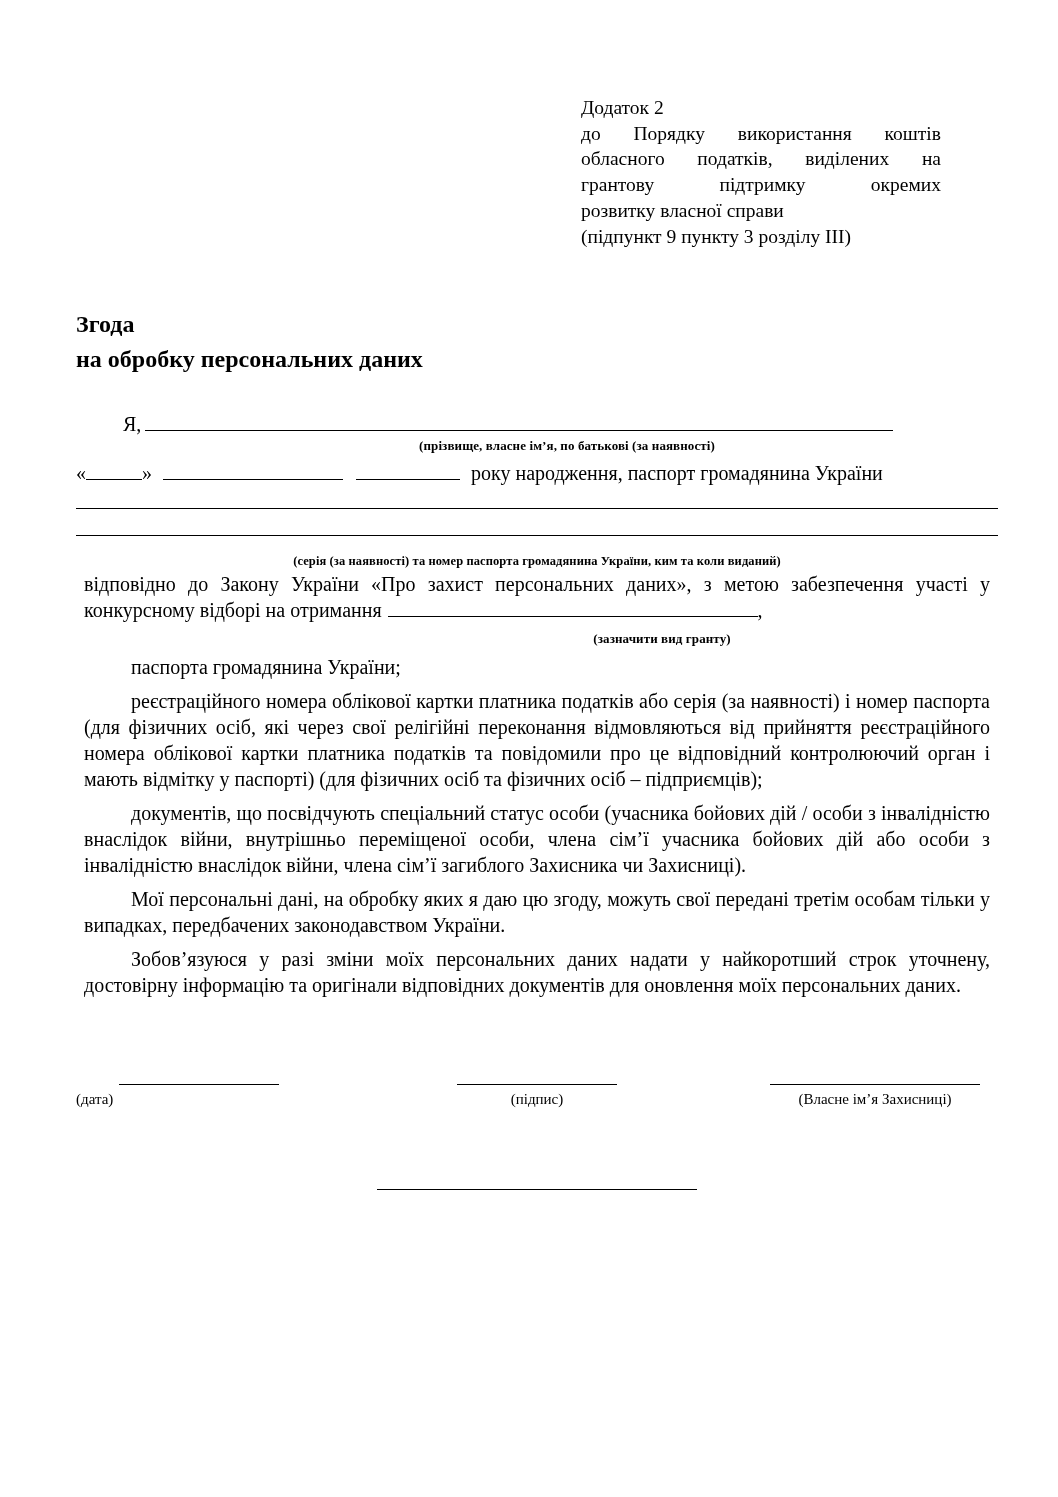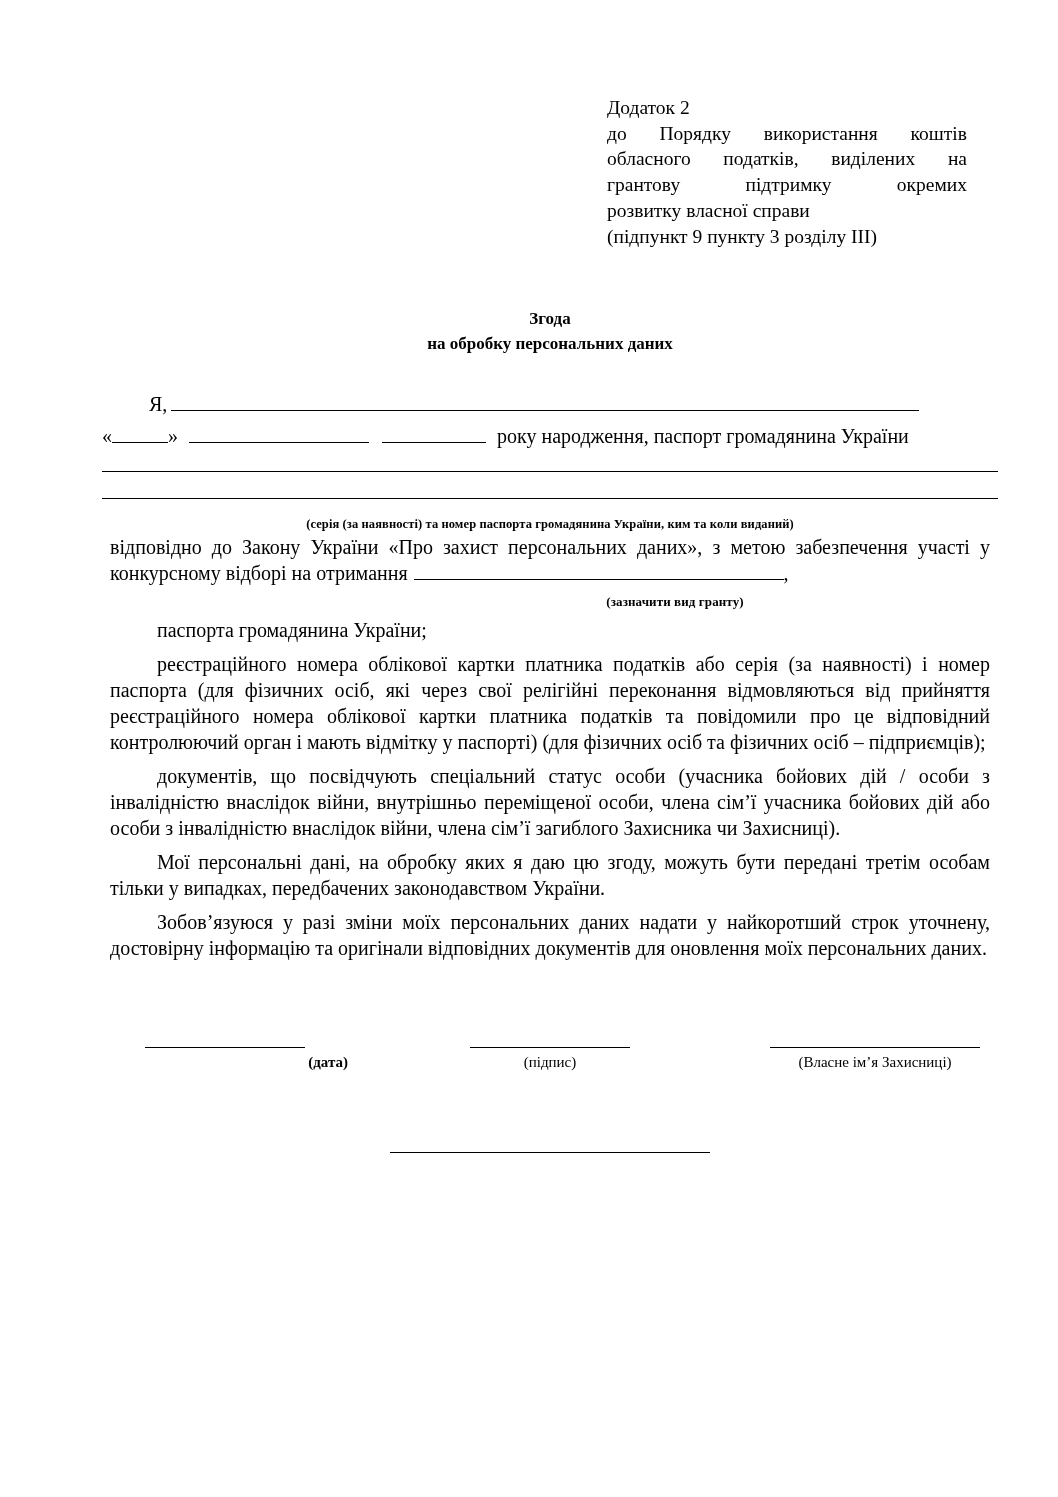"Додаток 2" .page { padding: 95px 60px 40px 102px -> 95px 60px 40px 76px }
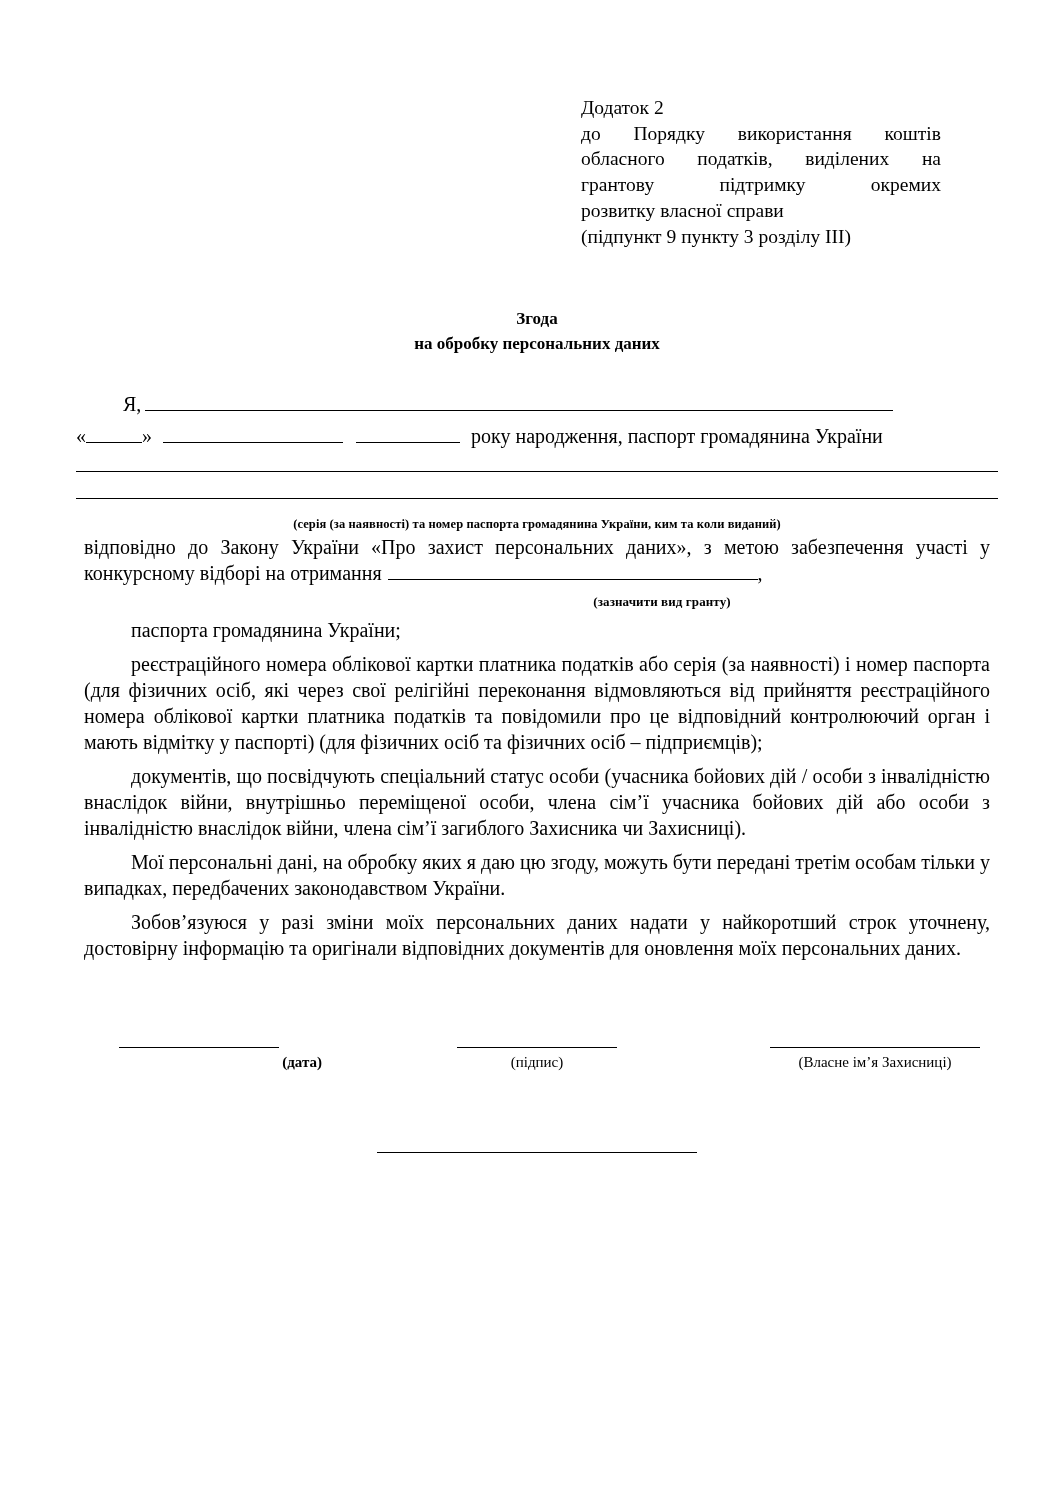"Згода" .title-wrap { font-size: 17px -> 24px; text-align: center -> left }
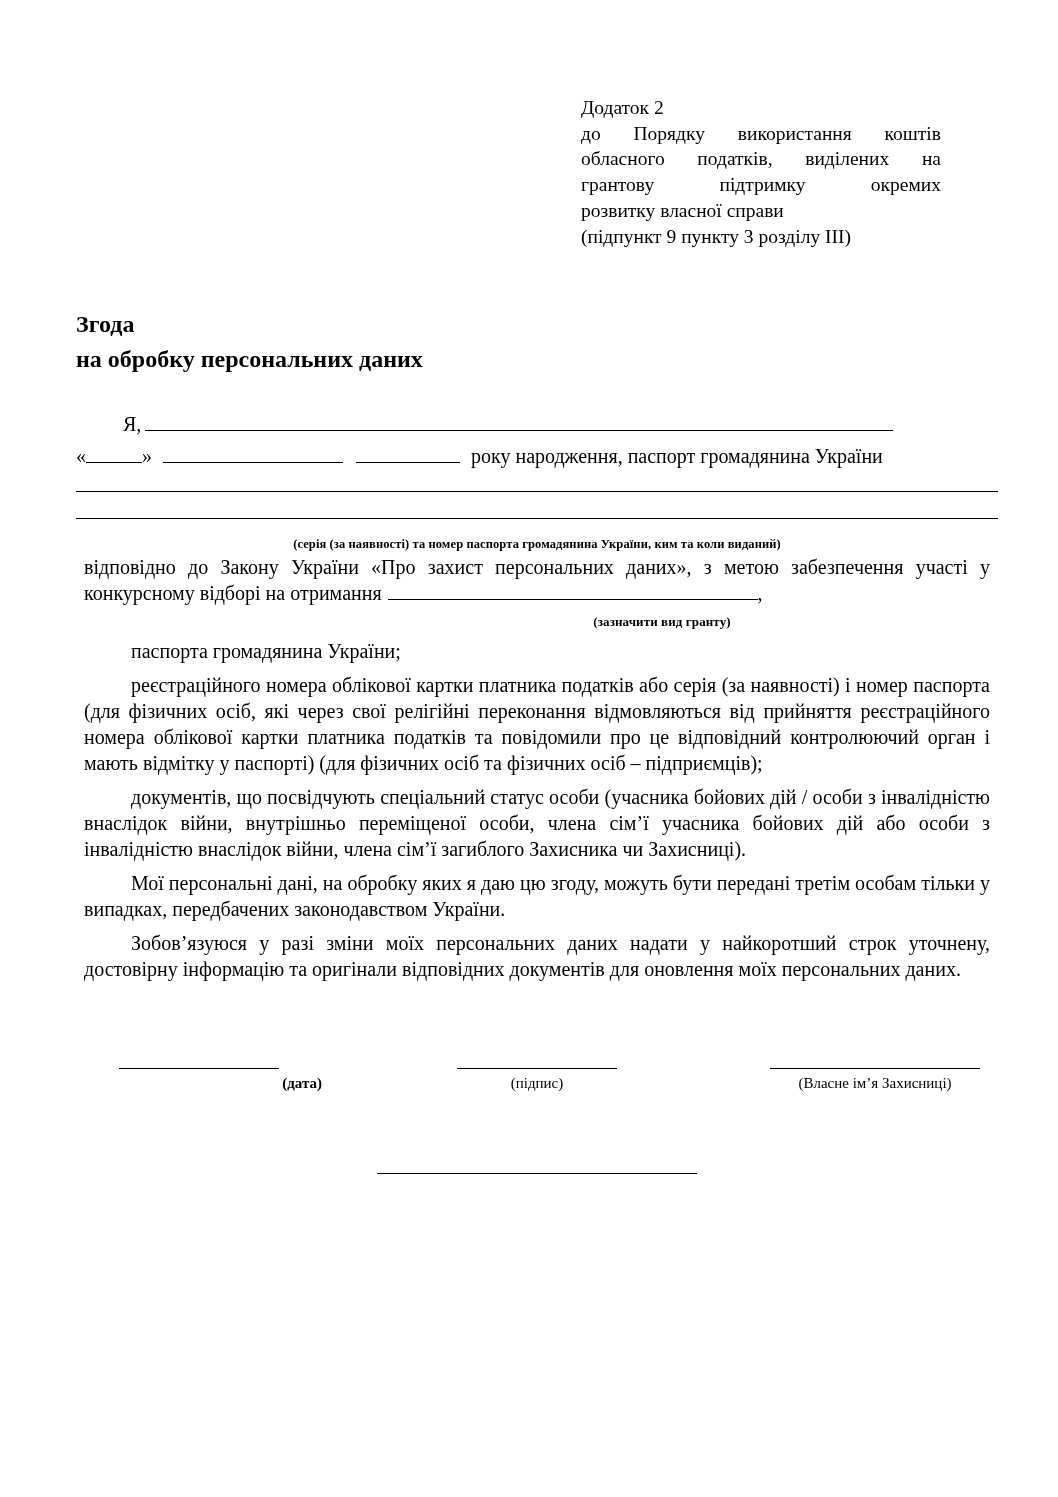"(прізвище, власне ім’я, по батькові" p.caption { html: none -> <p>(прізвище, власне ім’я, по батькові (за наявності)</p> }
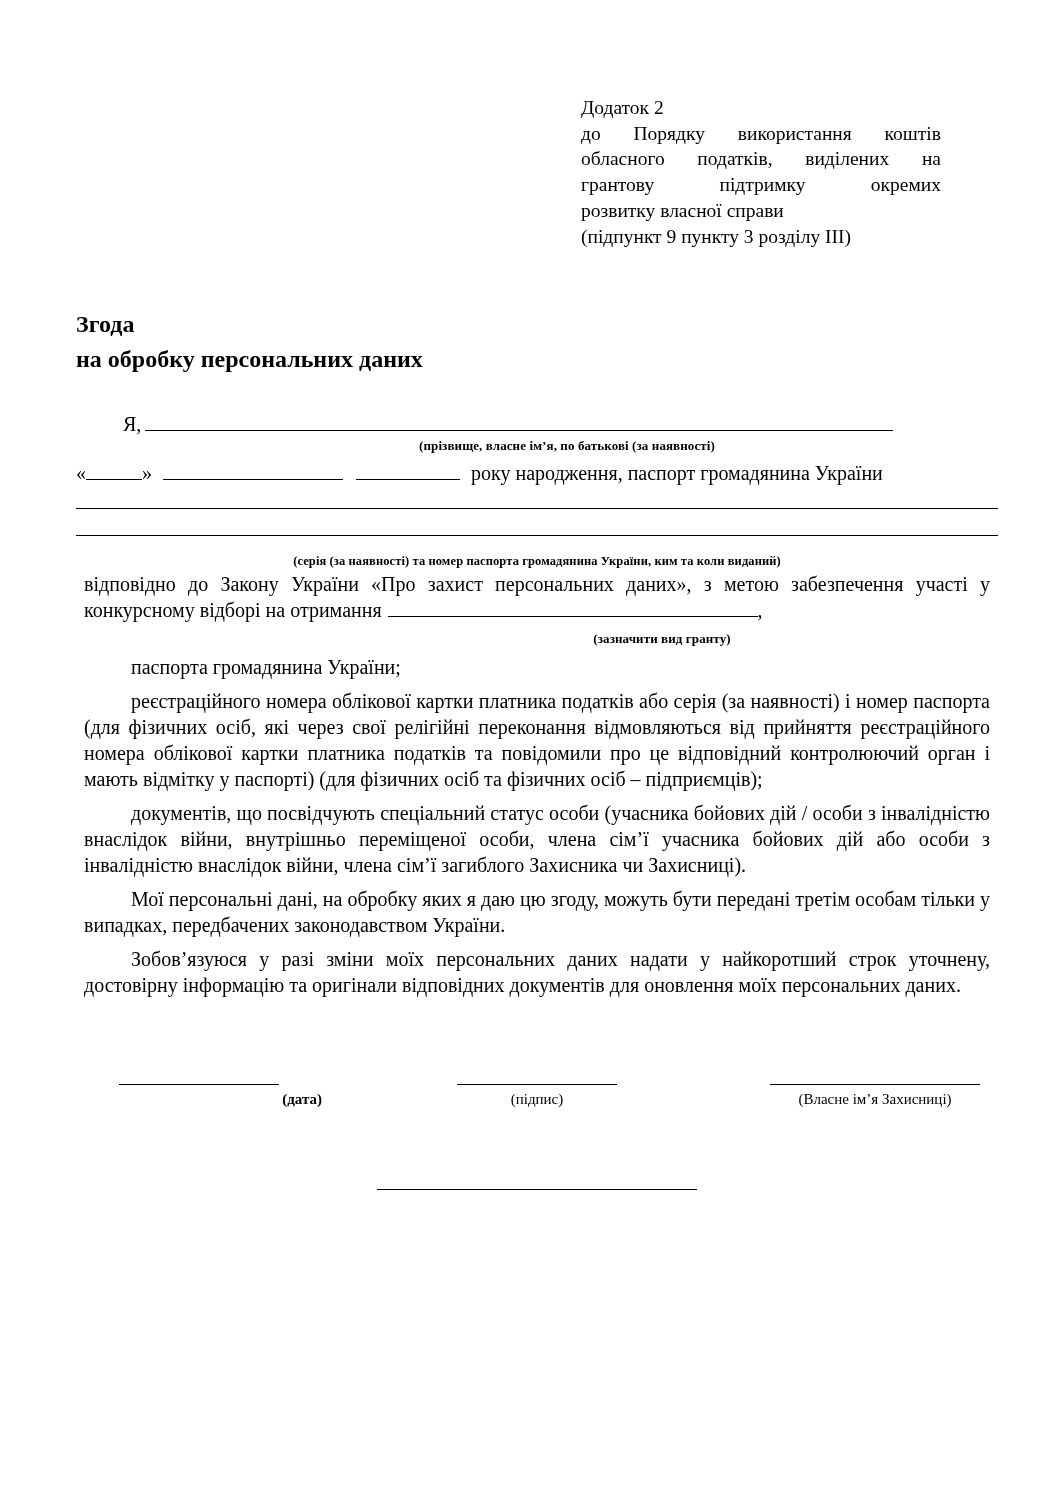"Мої персональні дані, на обробку" p.par { text: бути -> свої }
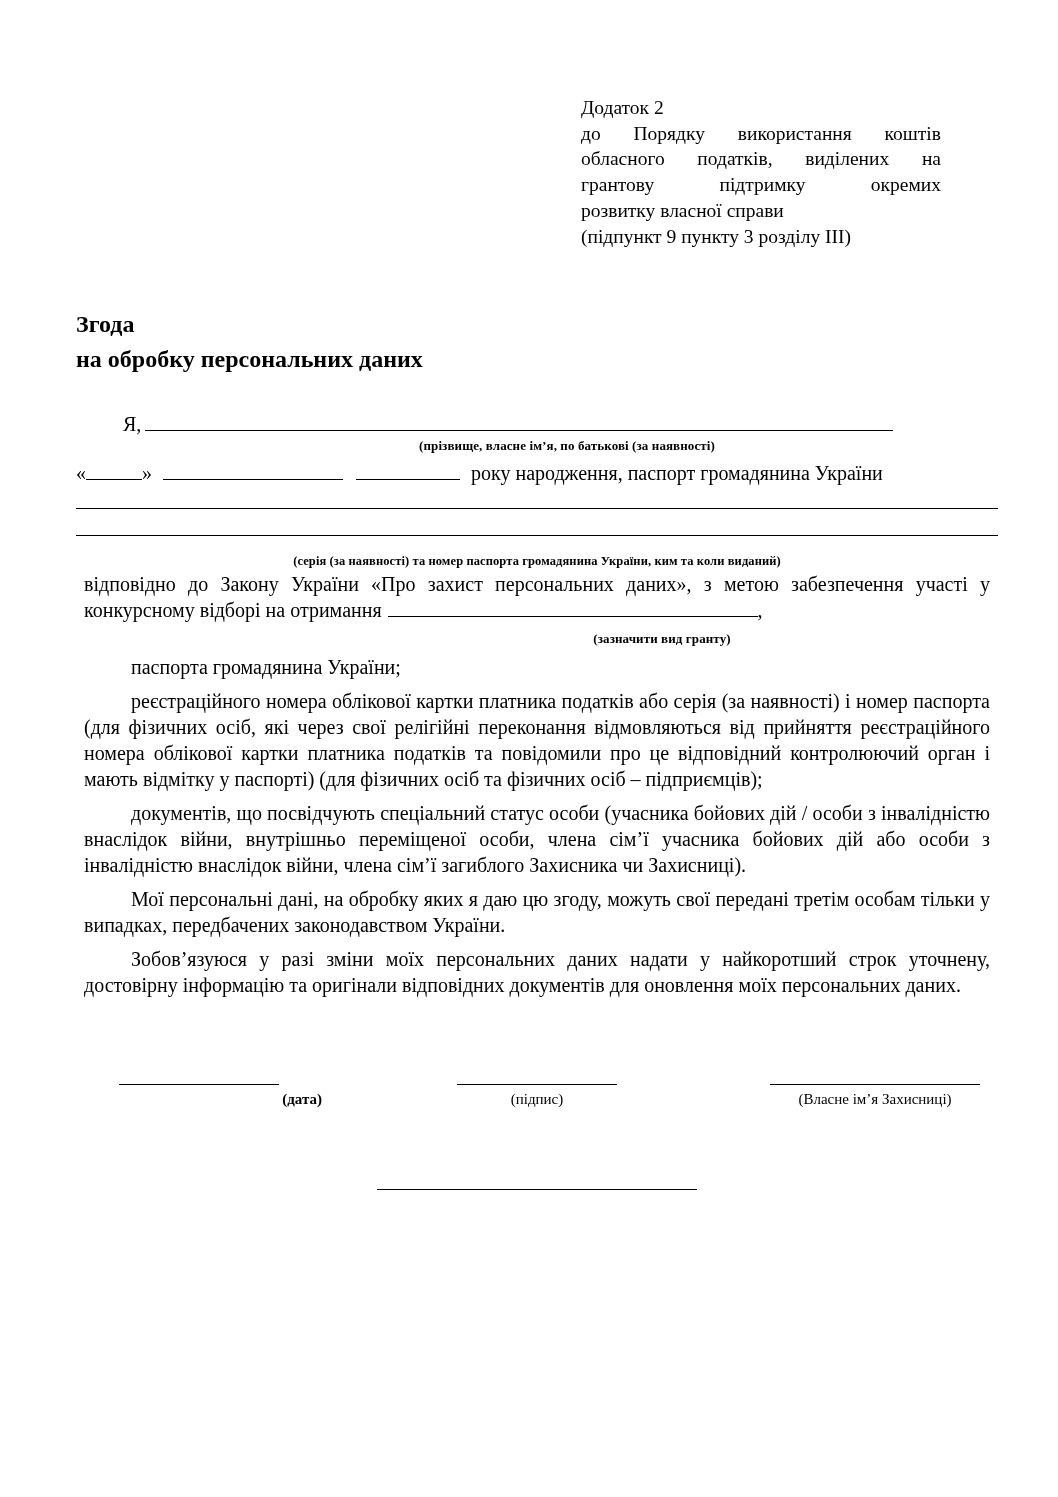"(дата)" .sign-cell.left { font-weight: bold -> none; text-align: right -> left }
